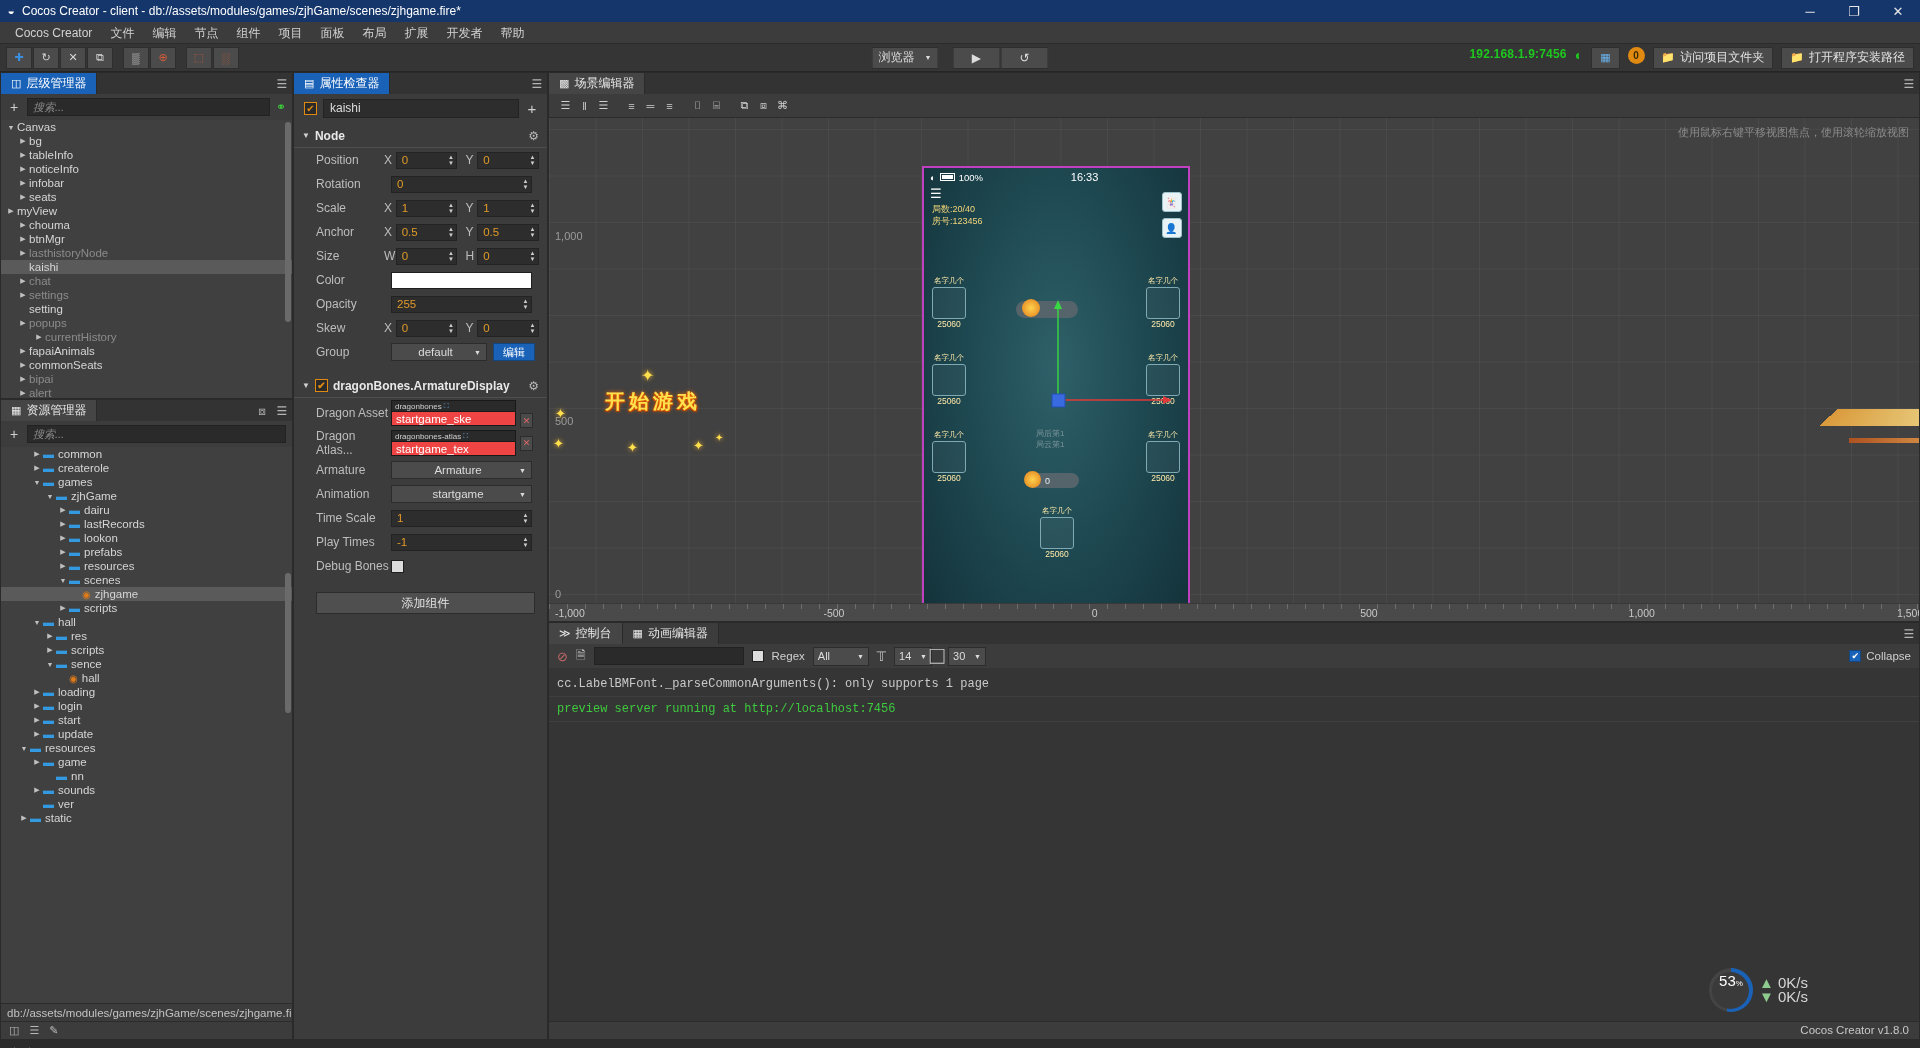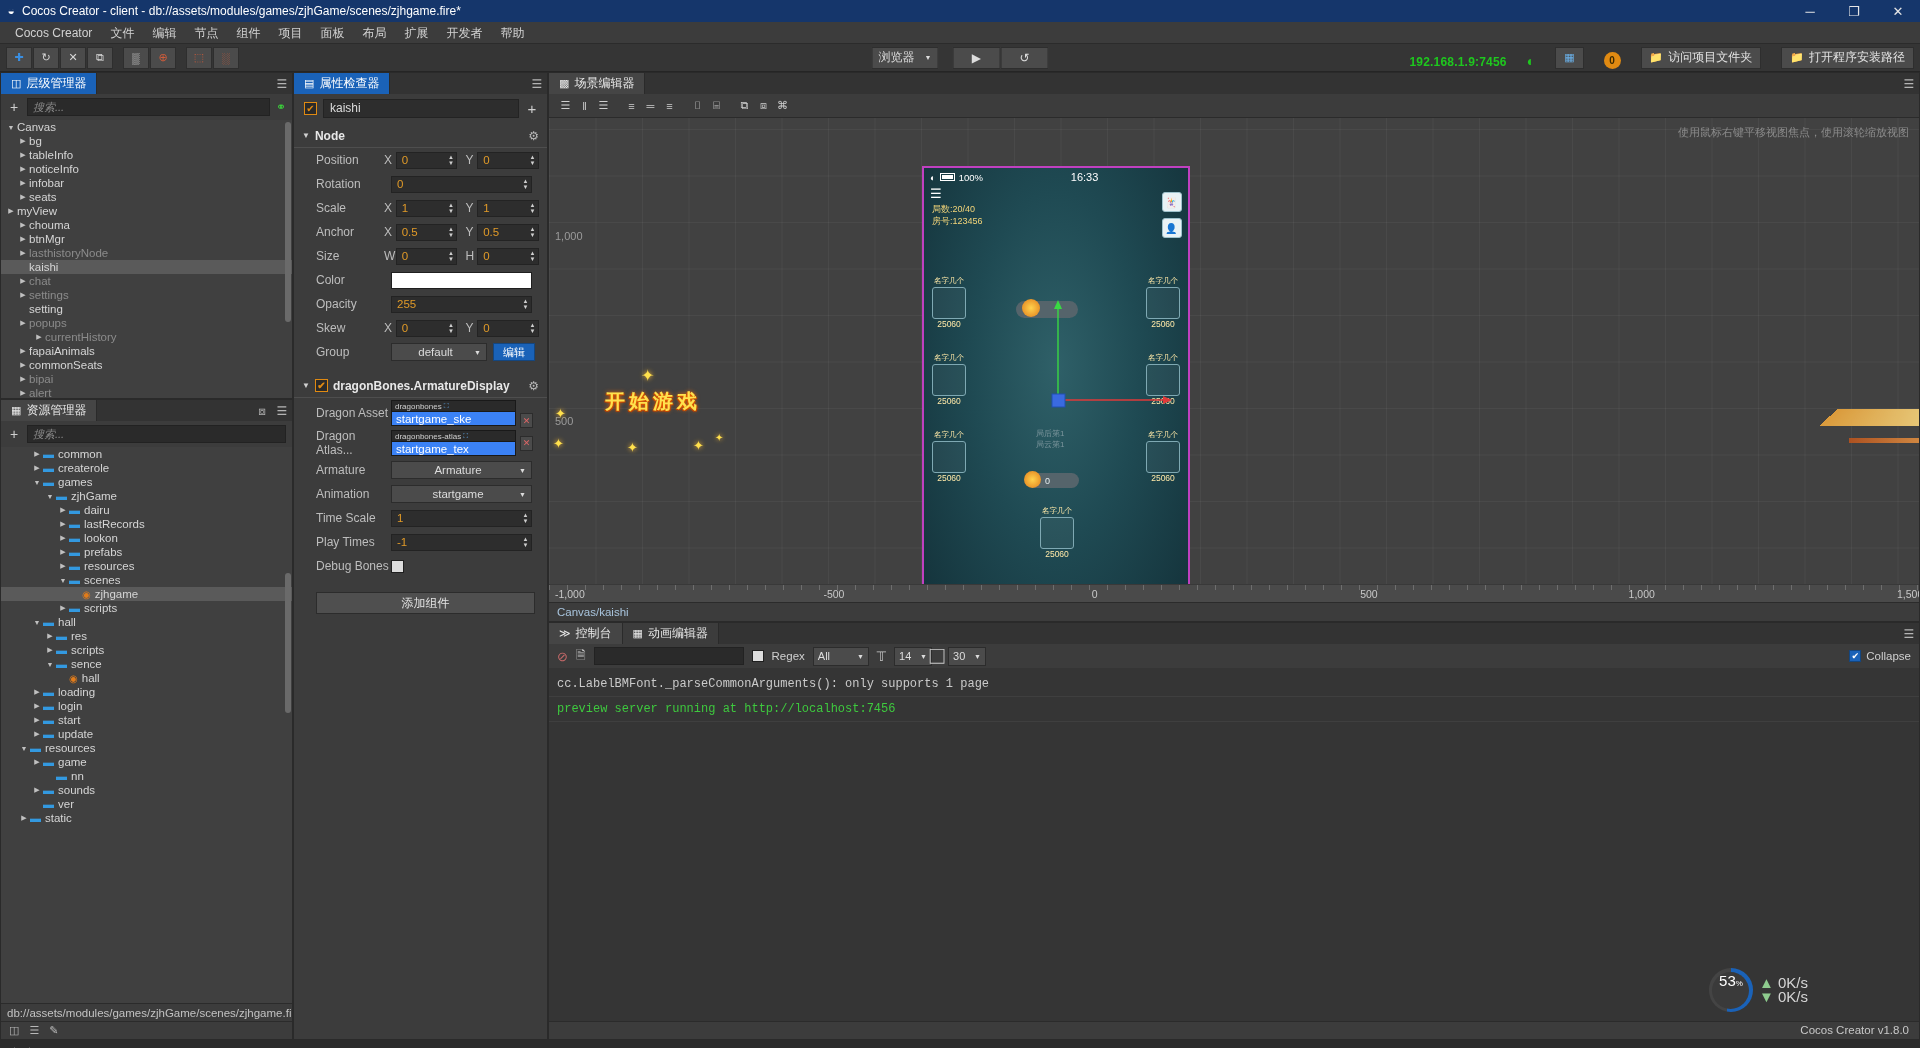"192.168.1.9:7456" .right-ctrl { align-items: flex-end -> flex-start; gap: 20px -> 8px }
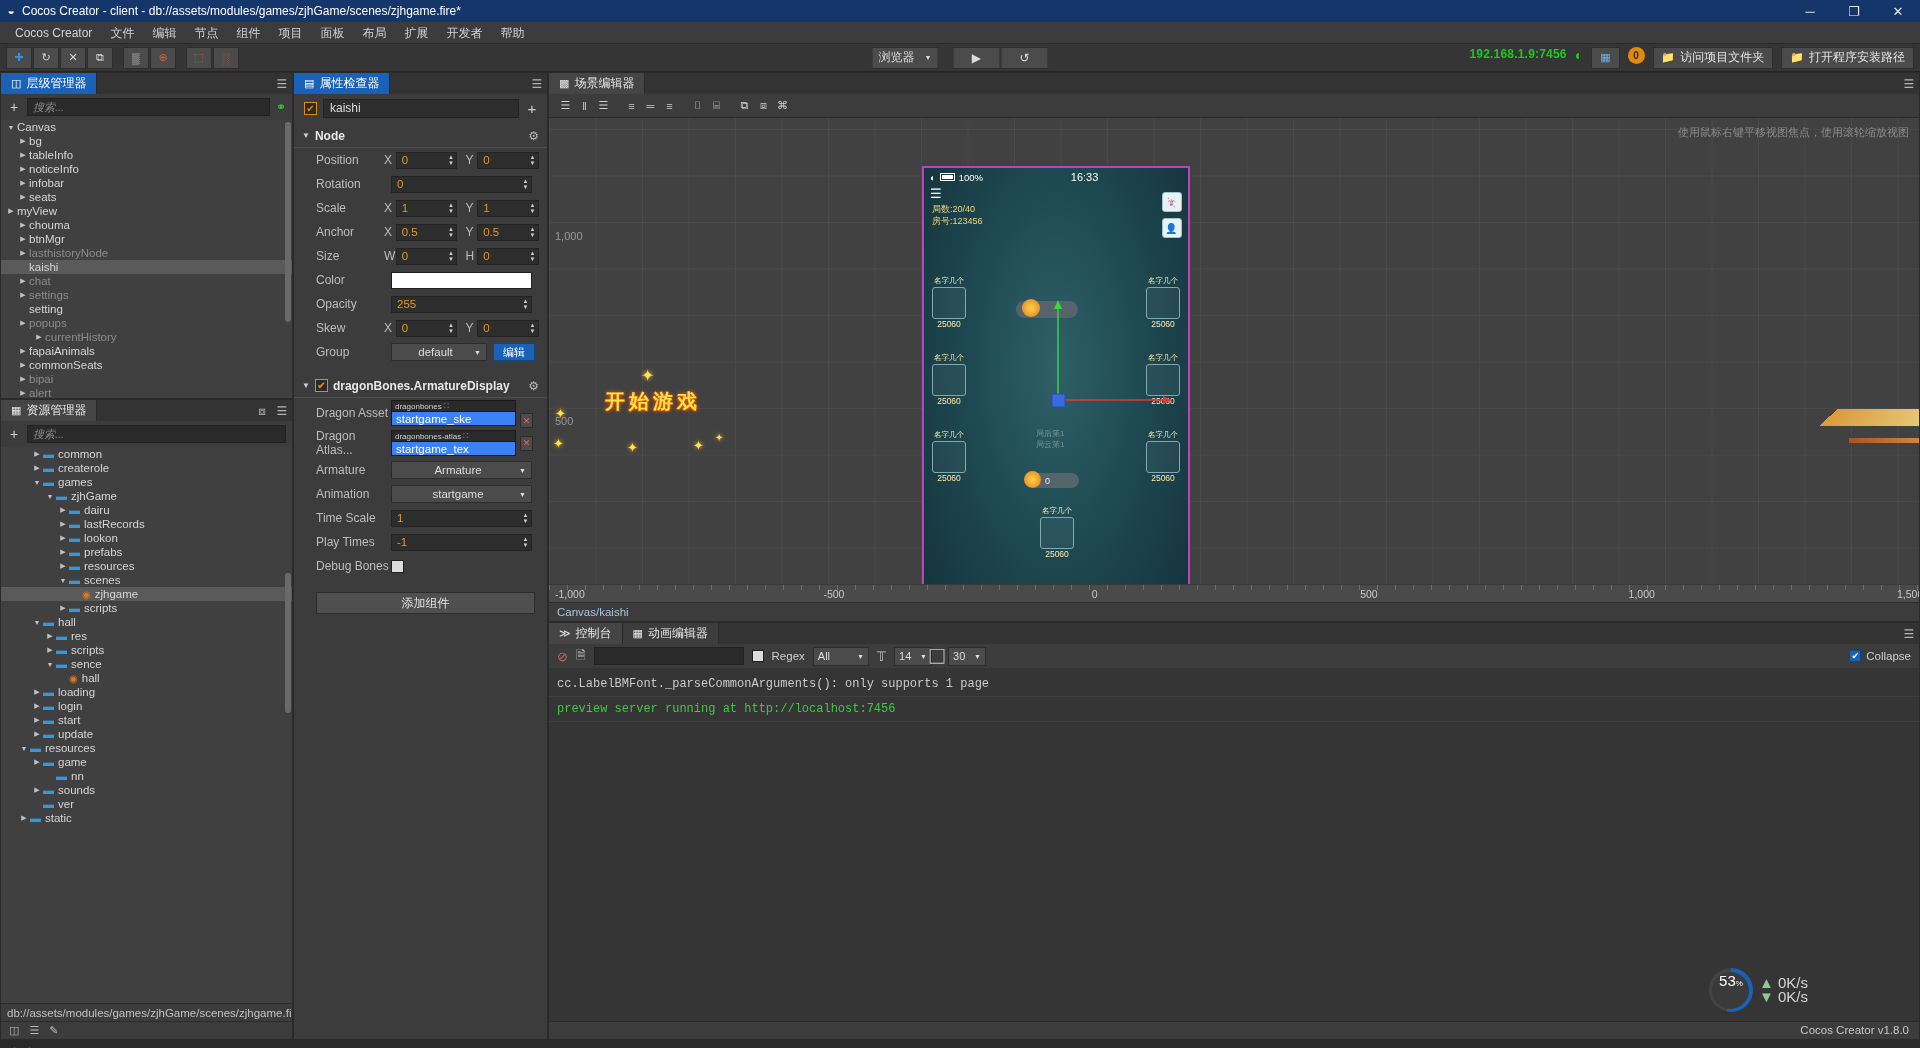"startgame_ske" .assetf .aval { background: #3b82f6 -> #ef4444 }
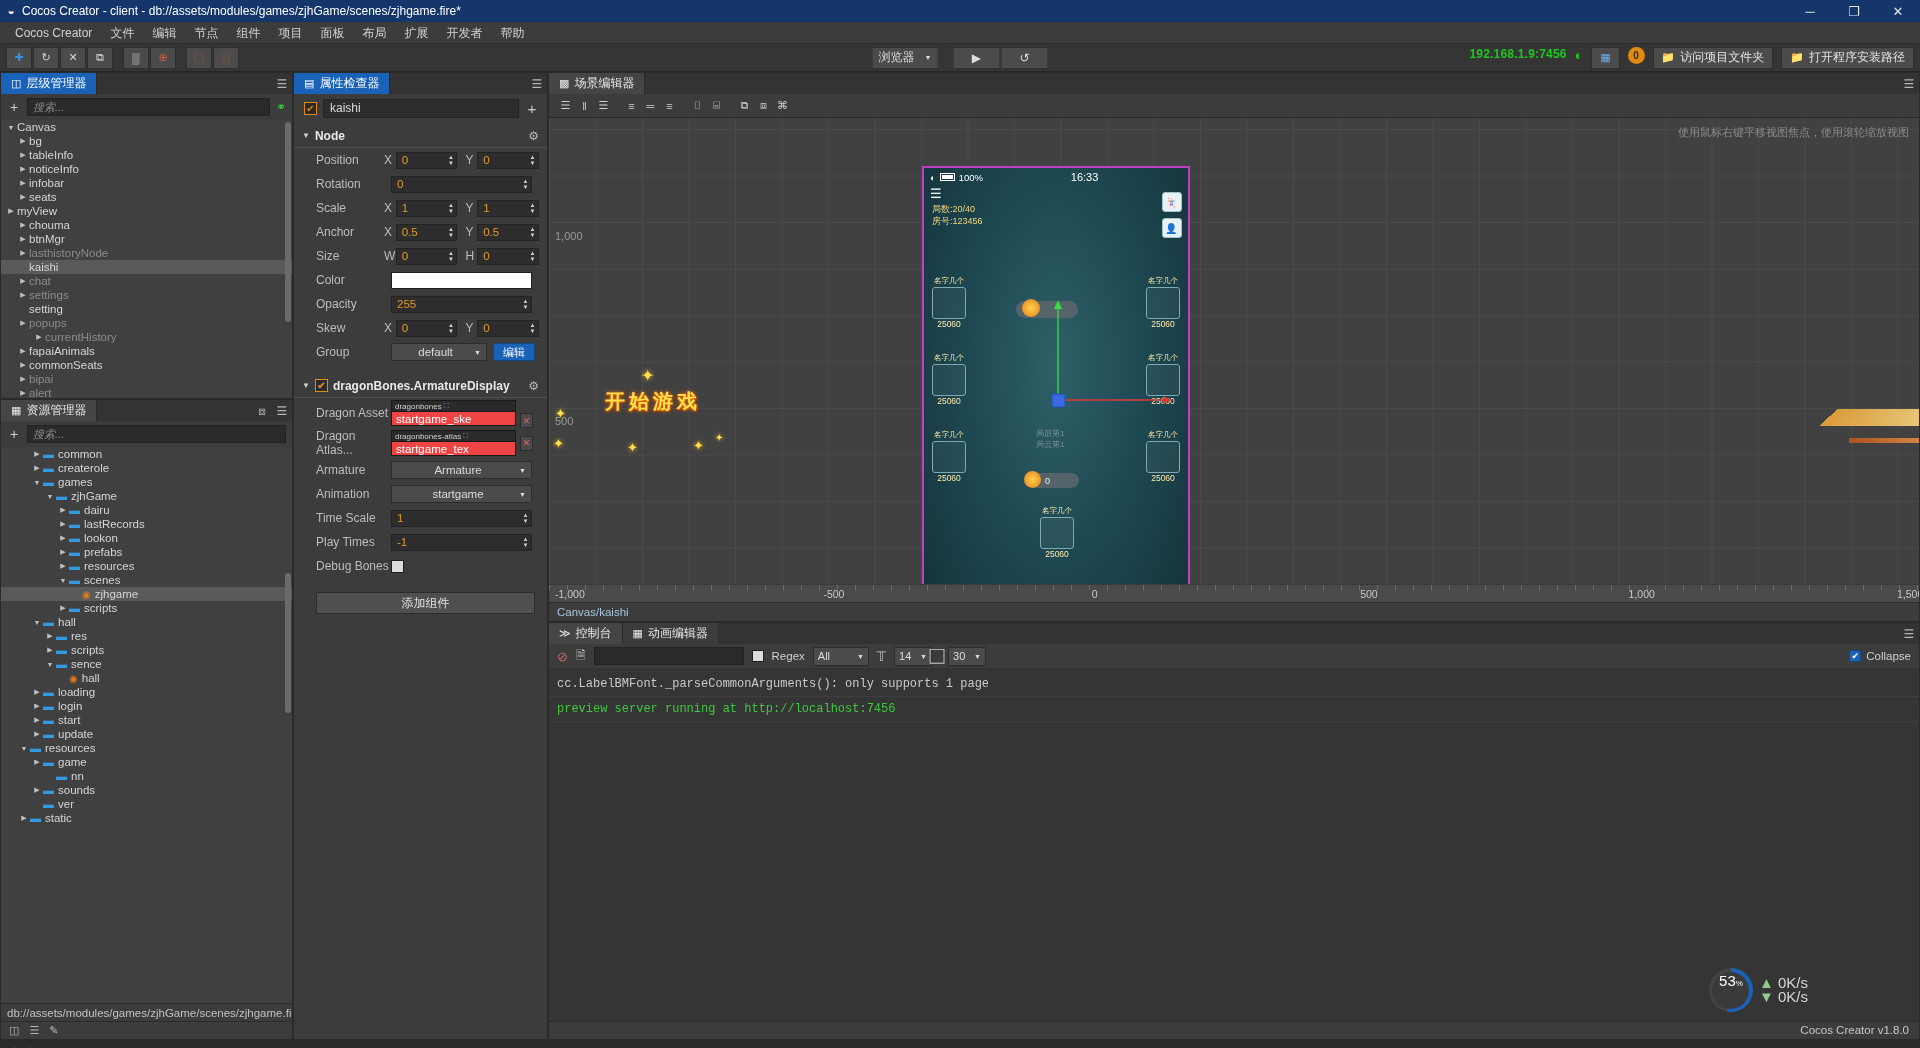"Canvas/kaishi" div.breadcrumb { html: <div>Canvas/kaishi</div> -> none }
